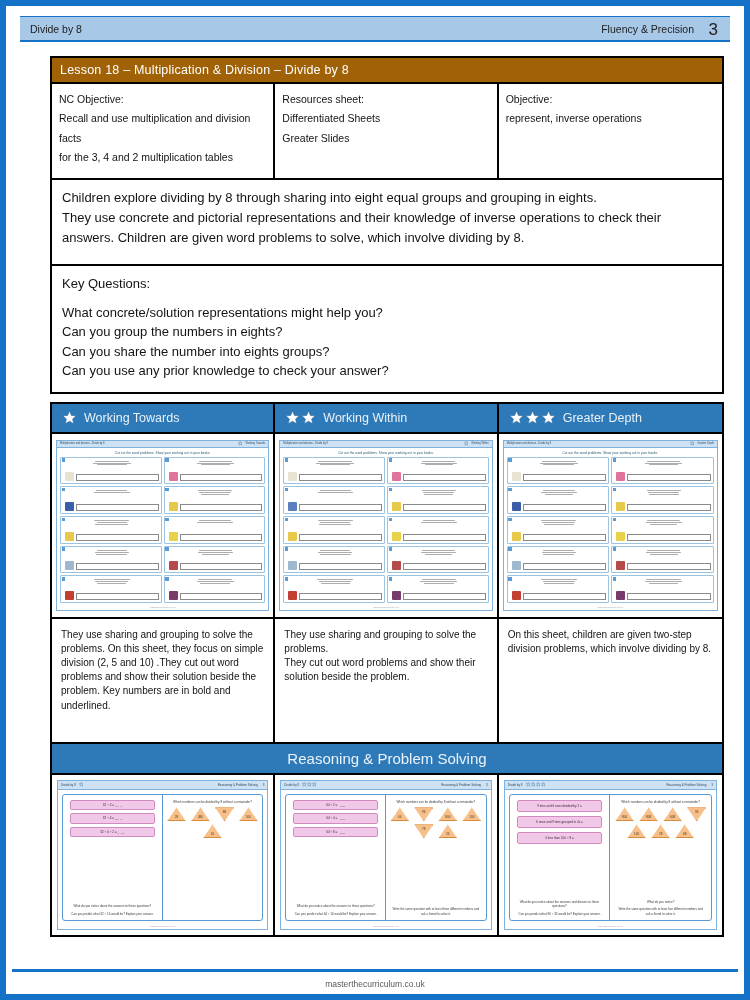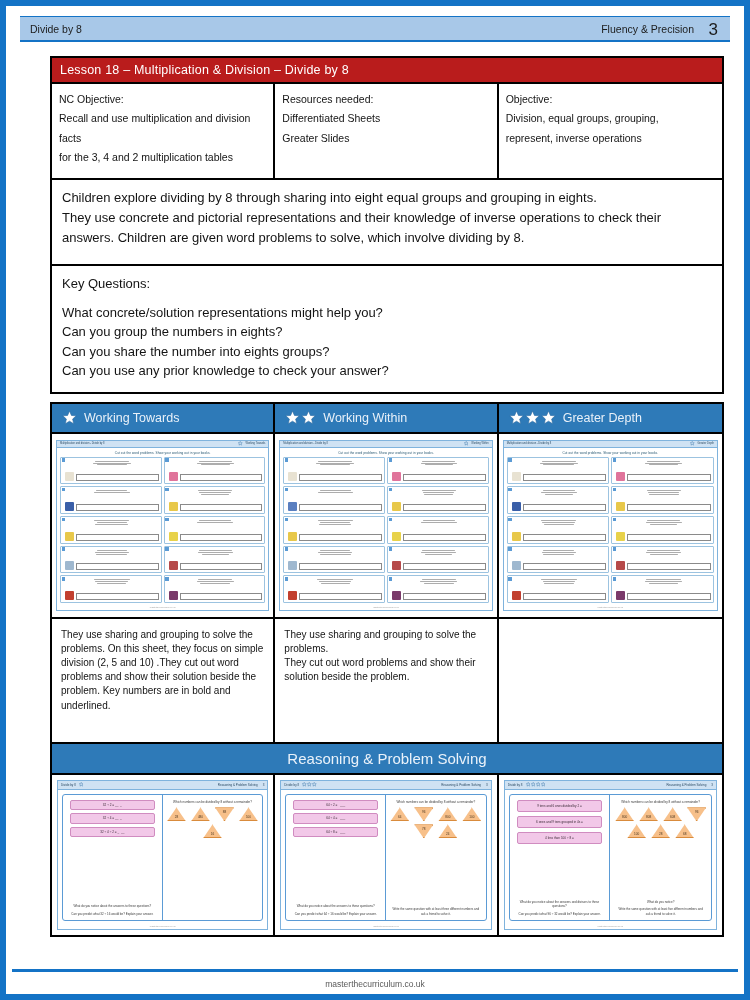"Lesson 18 – Multiplication &" .lesson-title { background: #b91c1c -> #a16207 }
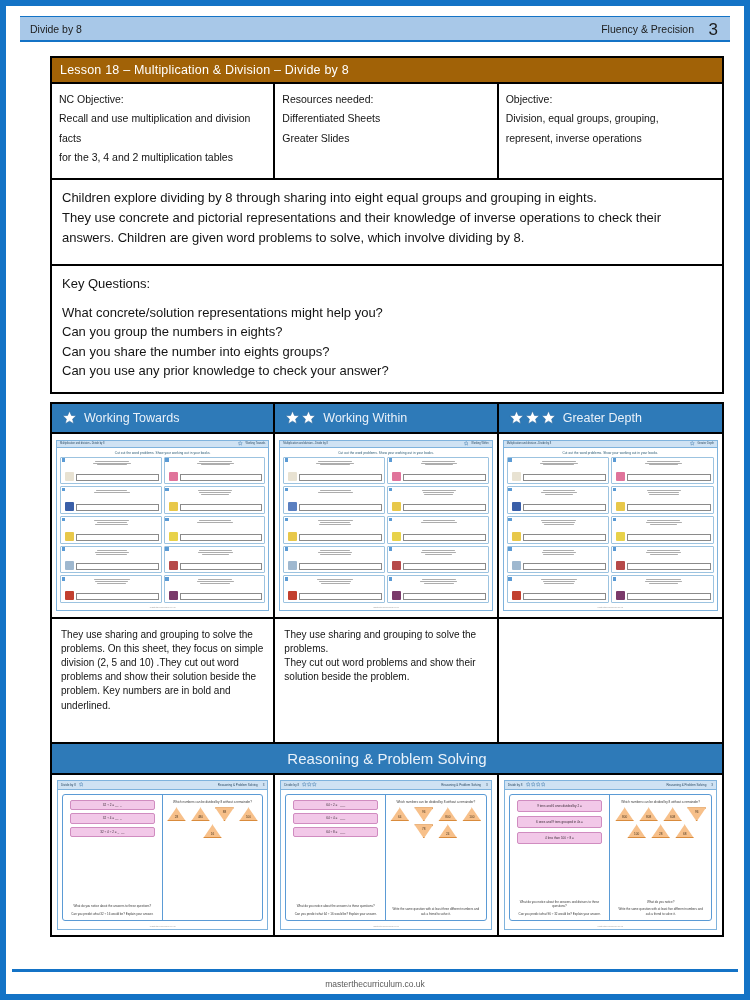"Resources needed:" span.ttl { text: needed -> sheet }
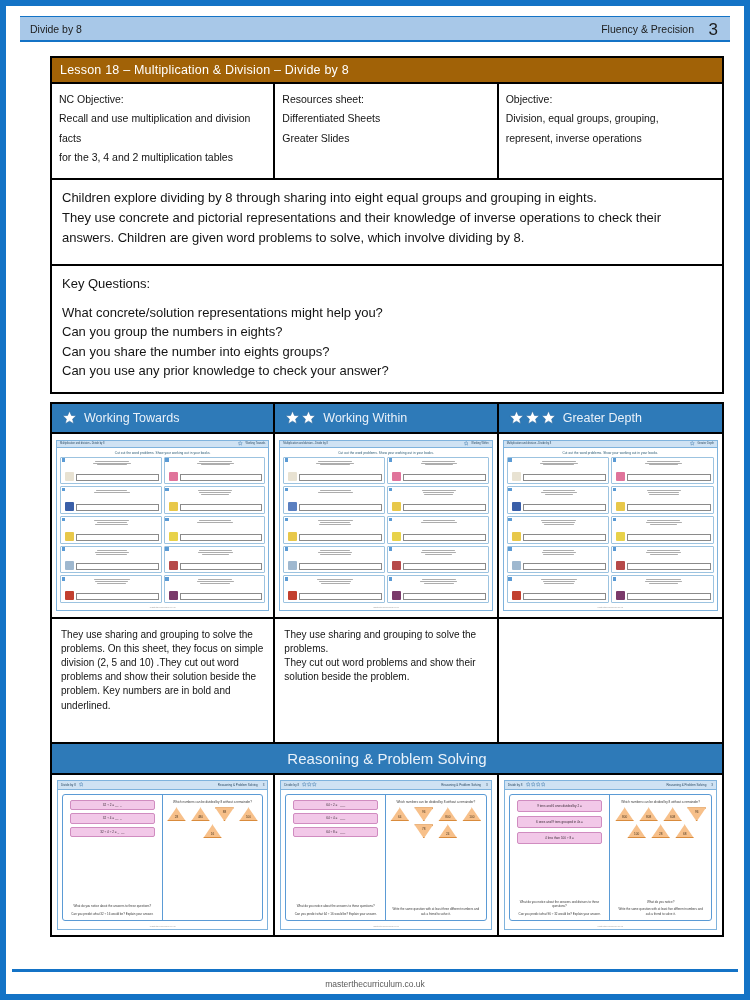"Division, equal groups, grouping," span.ttl { html: <span>Division, equal groups, grouping,</span> -> none }
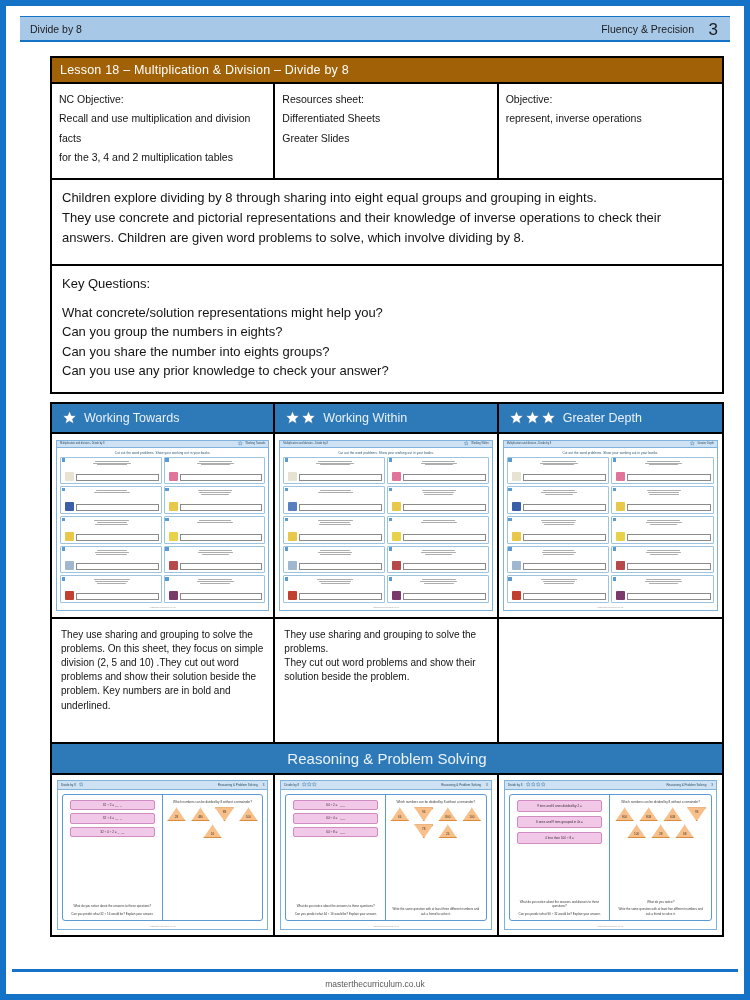"On this sheet, children are" div.diffnote { html: none -> <div>On this sheet, children are given two-step division problems, which involve dividing by 8.</div> }
